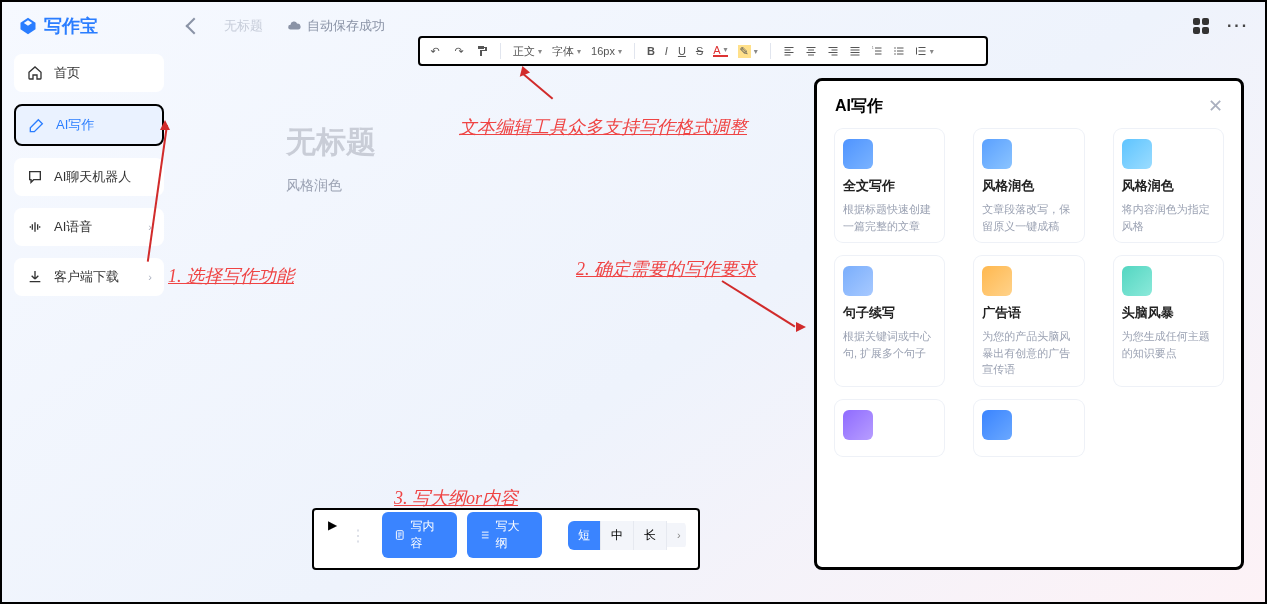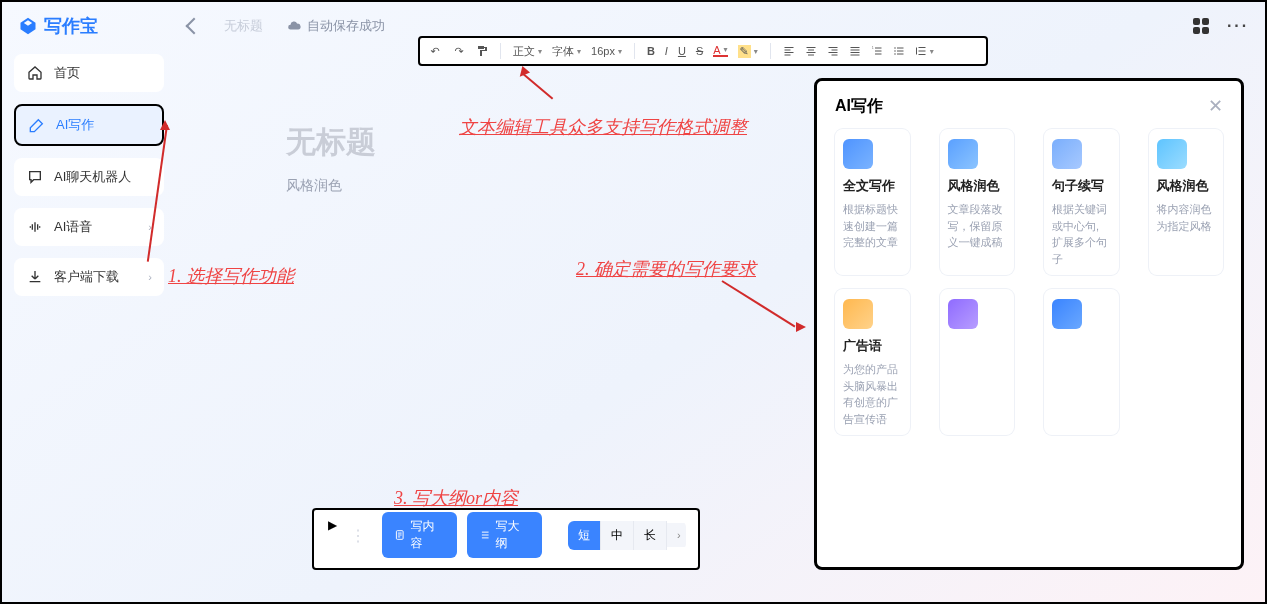"全文写作" .ai-grid { grid-template-columns: 1fr 1fr 1fr 1fr -> 1fr 1fr 1fr }
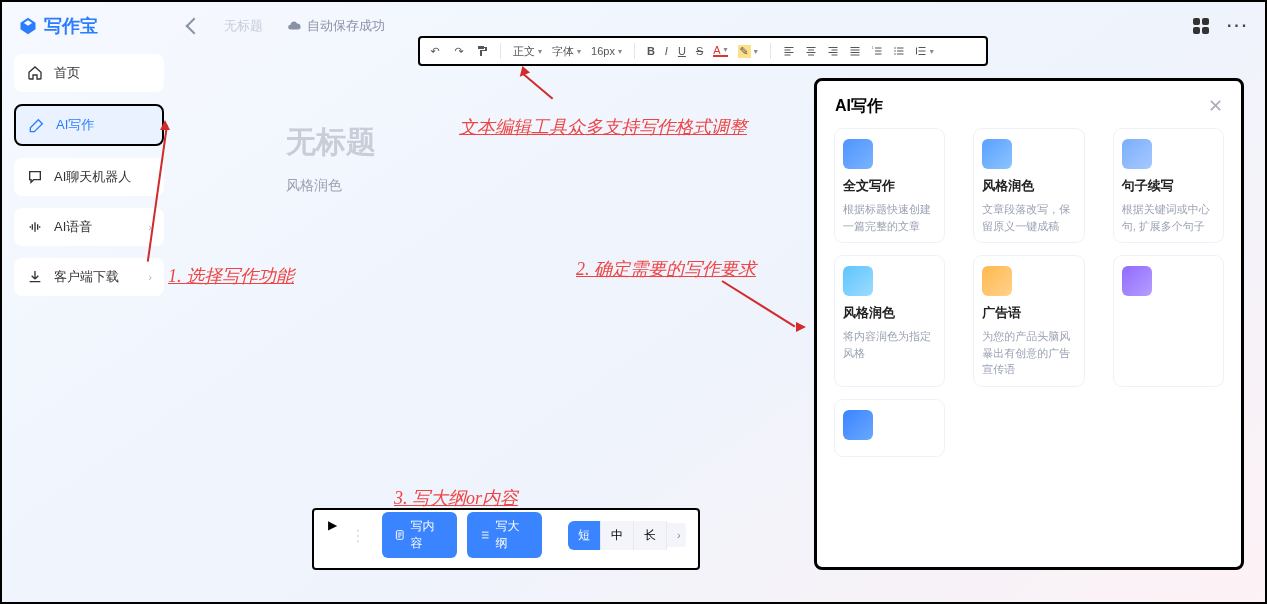"句子续写" div.ai-card { order: before "风格润色" -> after "风格润色" }
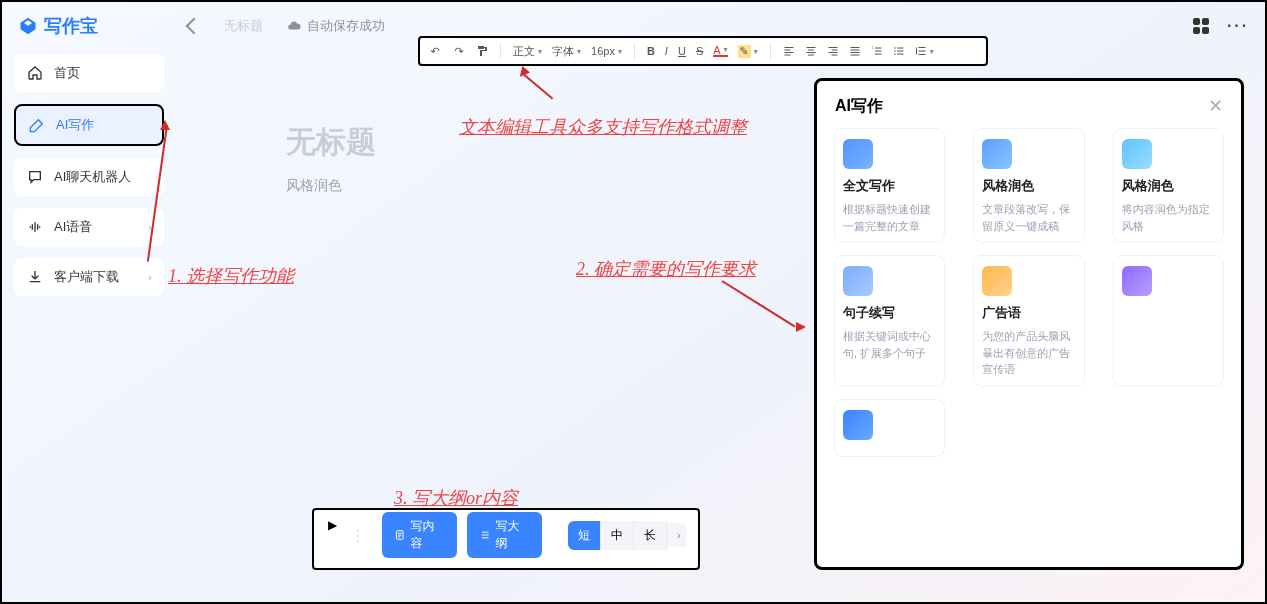"头脑风暴" div.ai-card { html: none -> <div> <div></div> <div>头脑风暴</div> <div>为您生成任何主题的知识要点</div> </div> }
